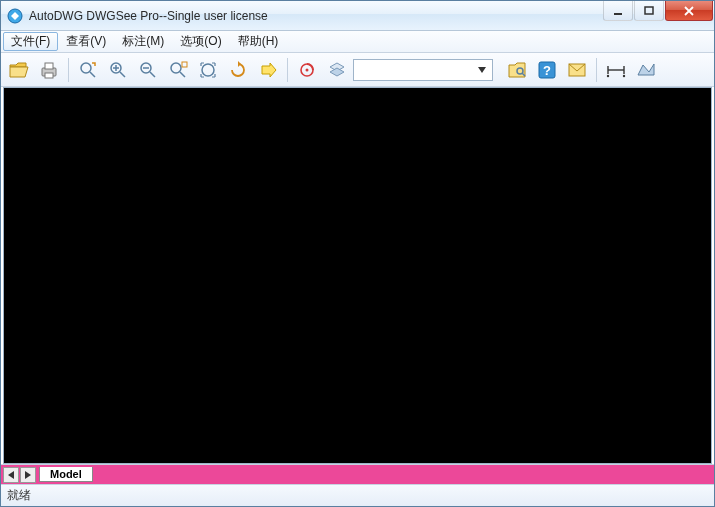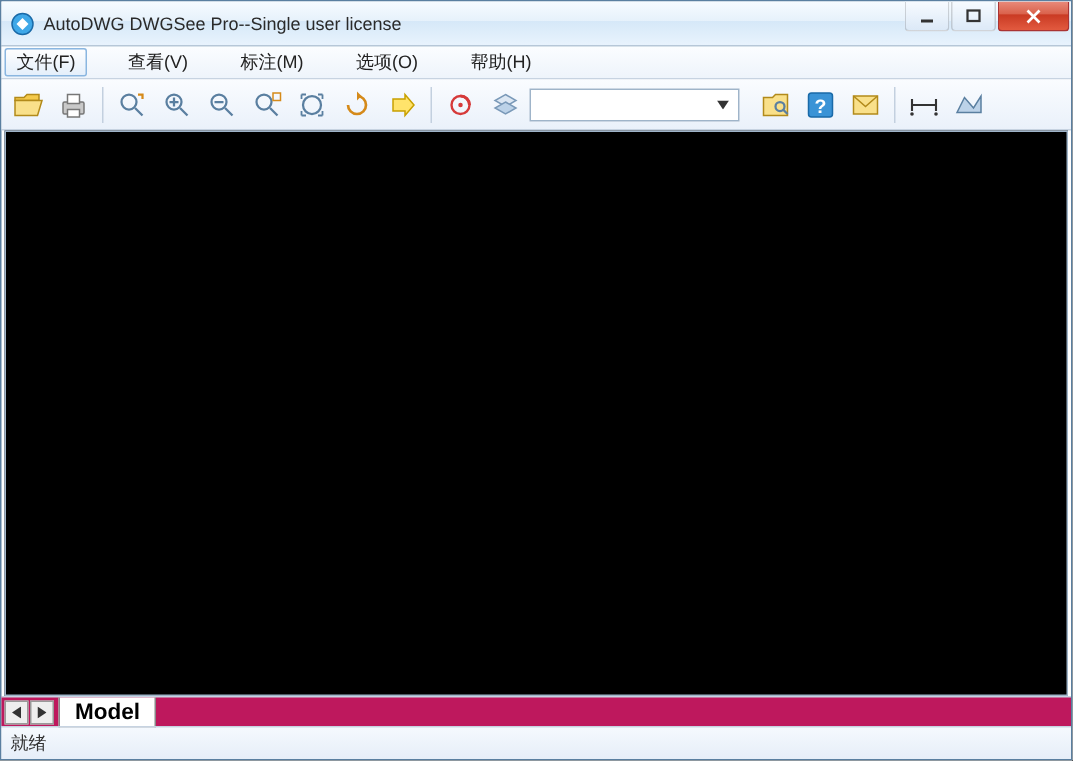"文件(F)" .menubar { gap: 19px -> none }
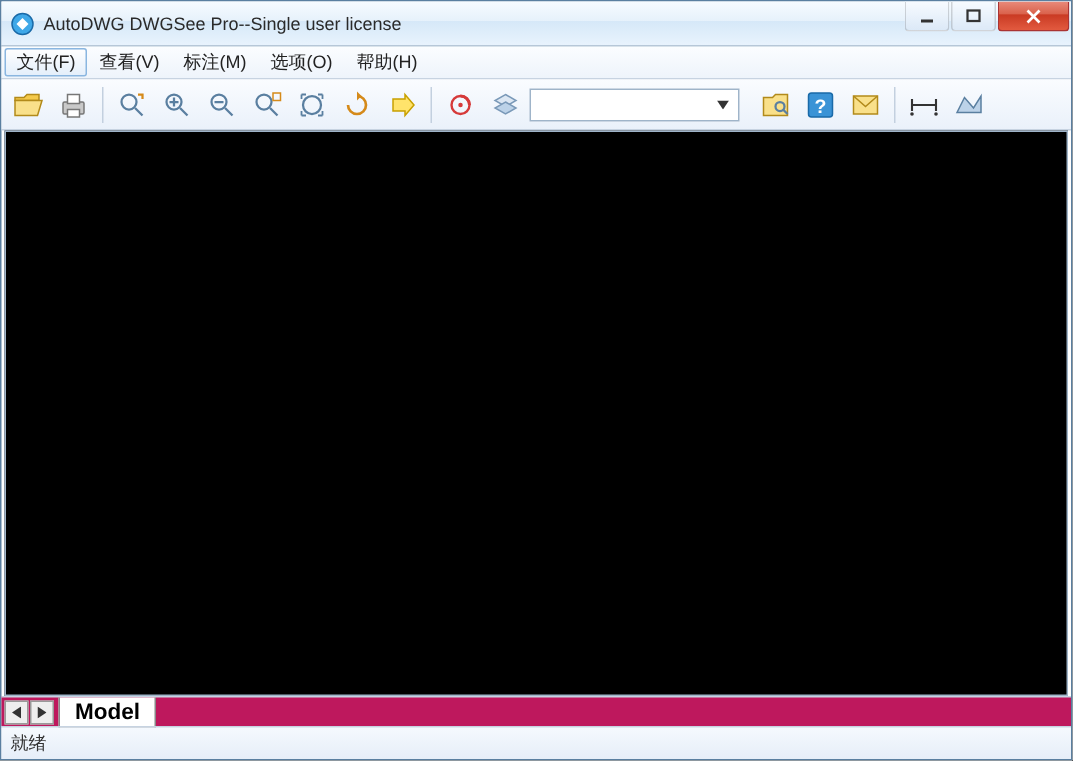"Model" .tabstrip { background: #be185d -> #ec4899; font-size: 15px -> 11px }
